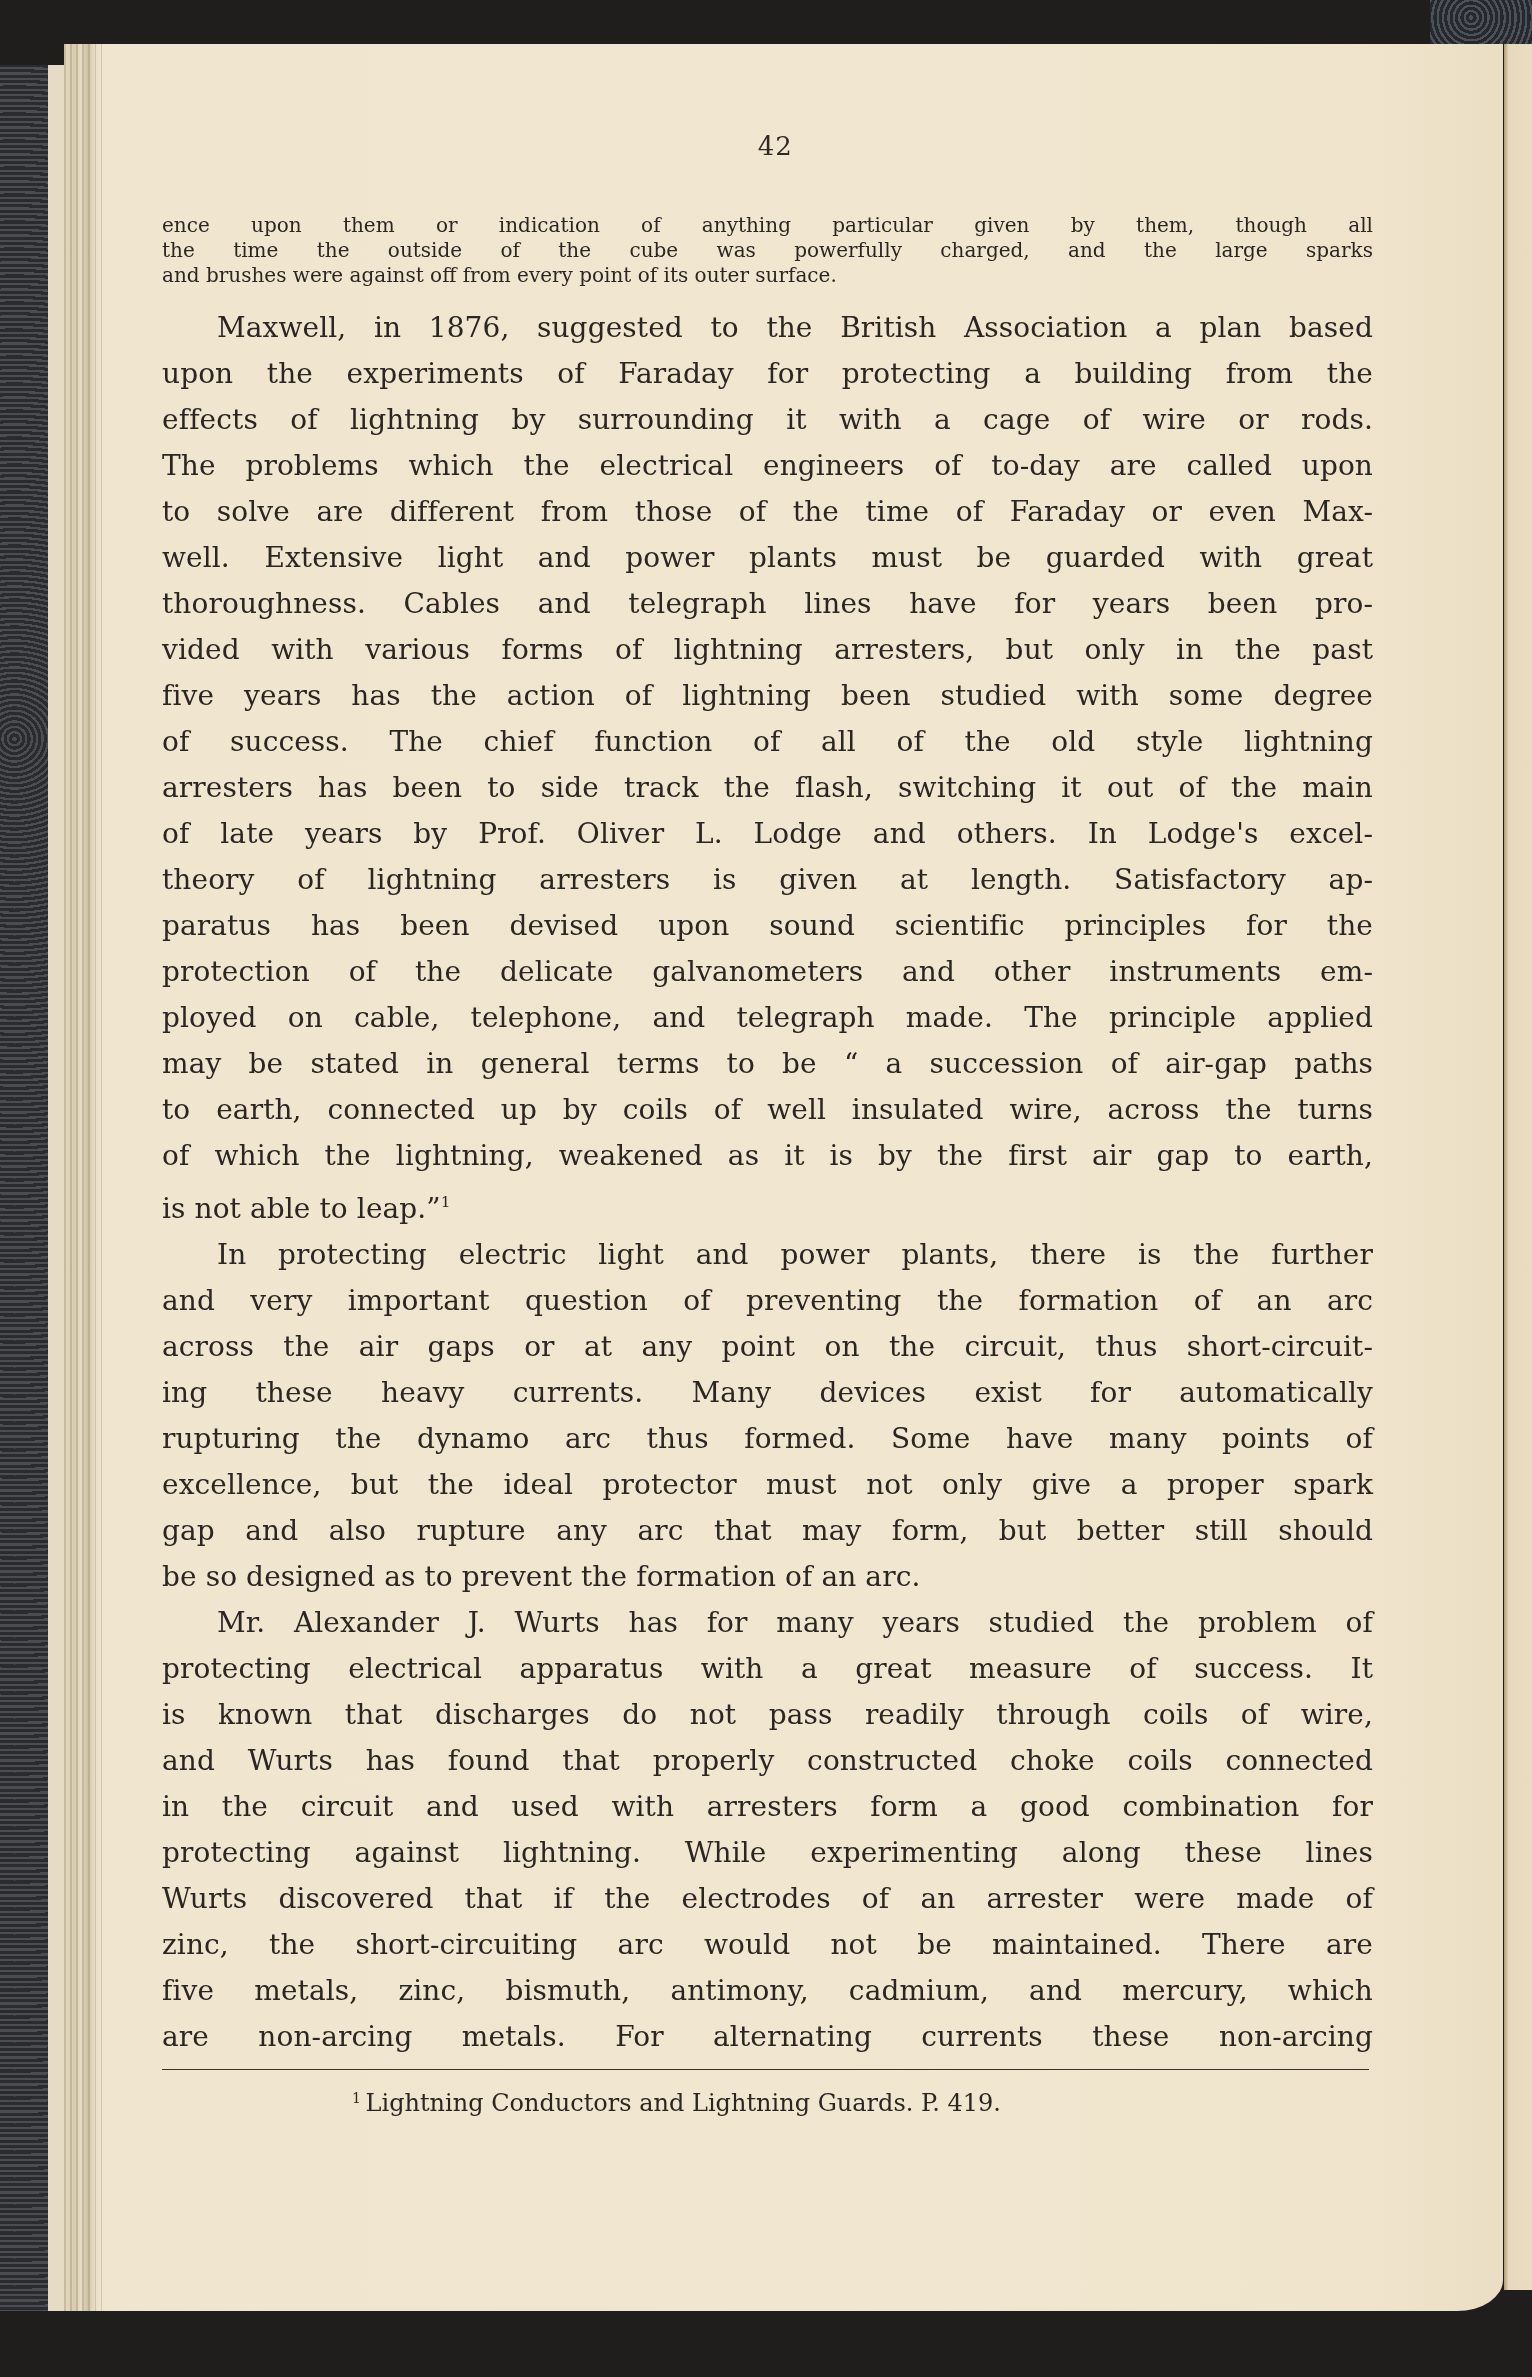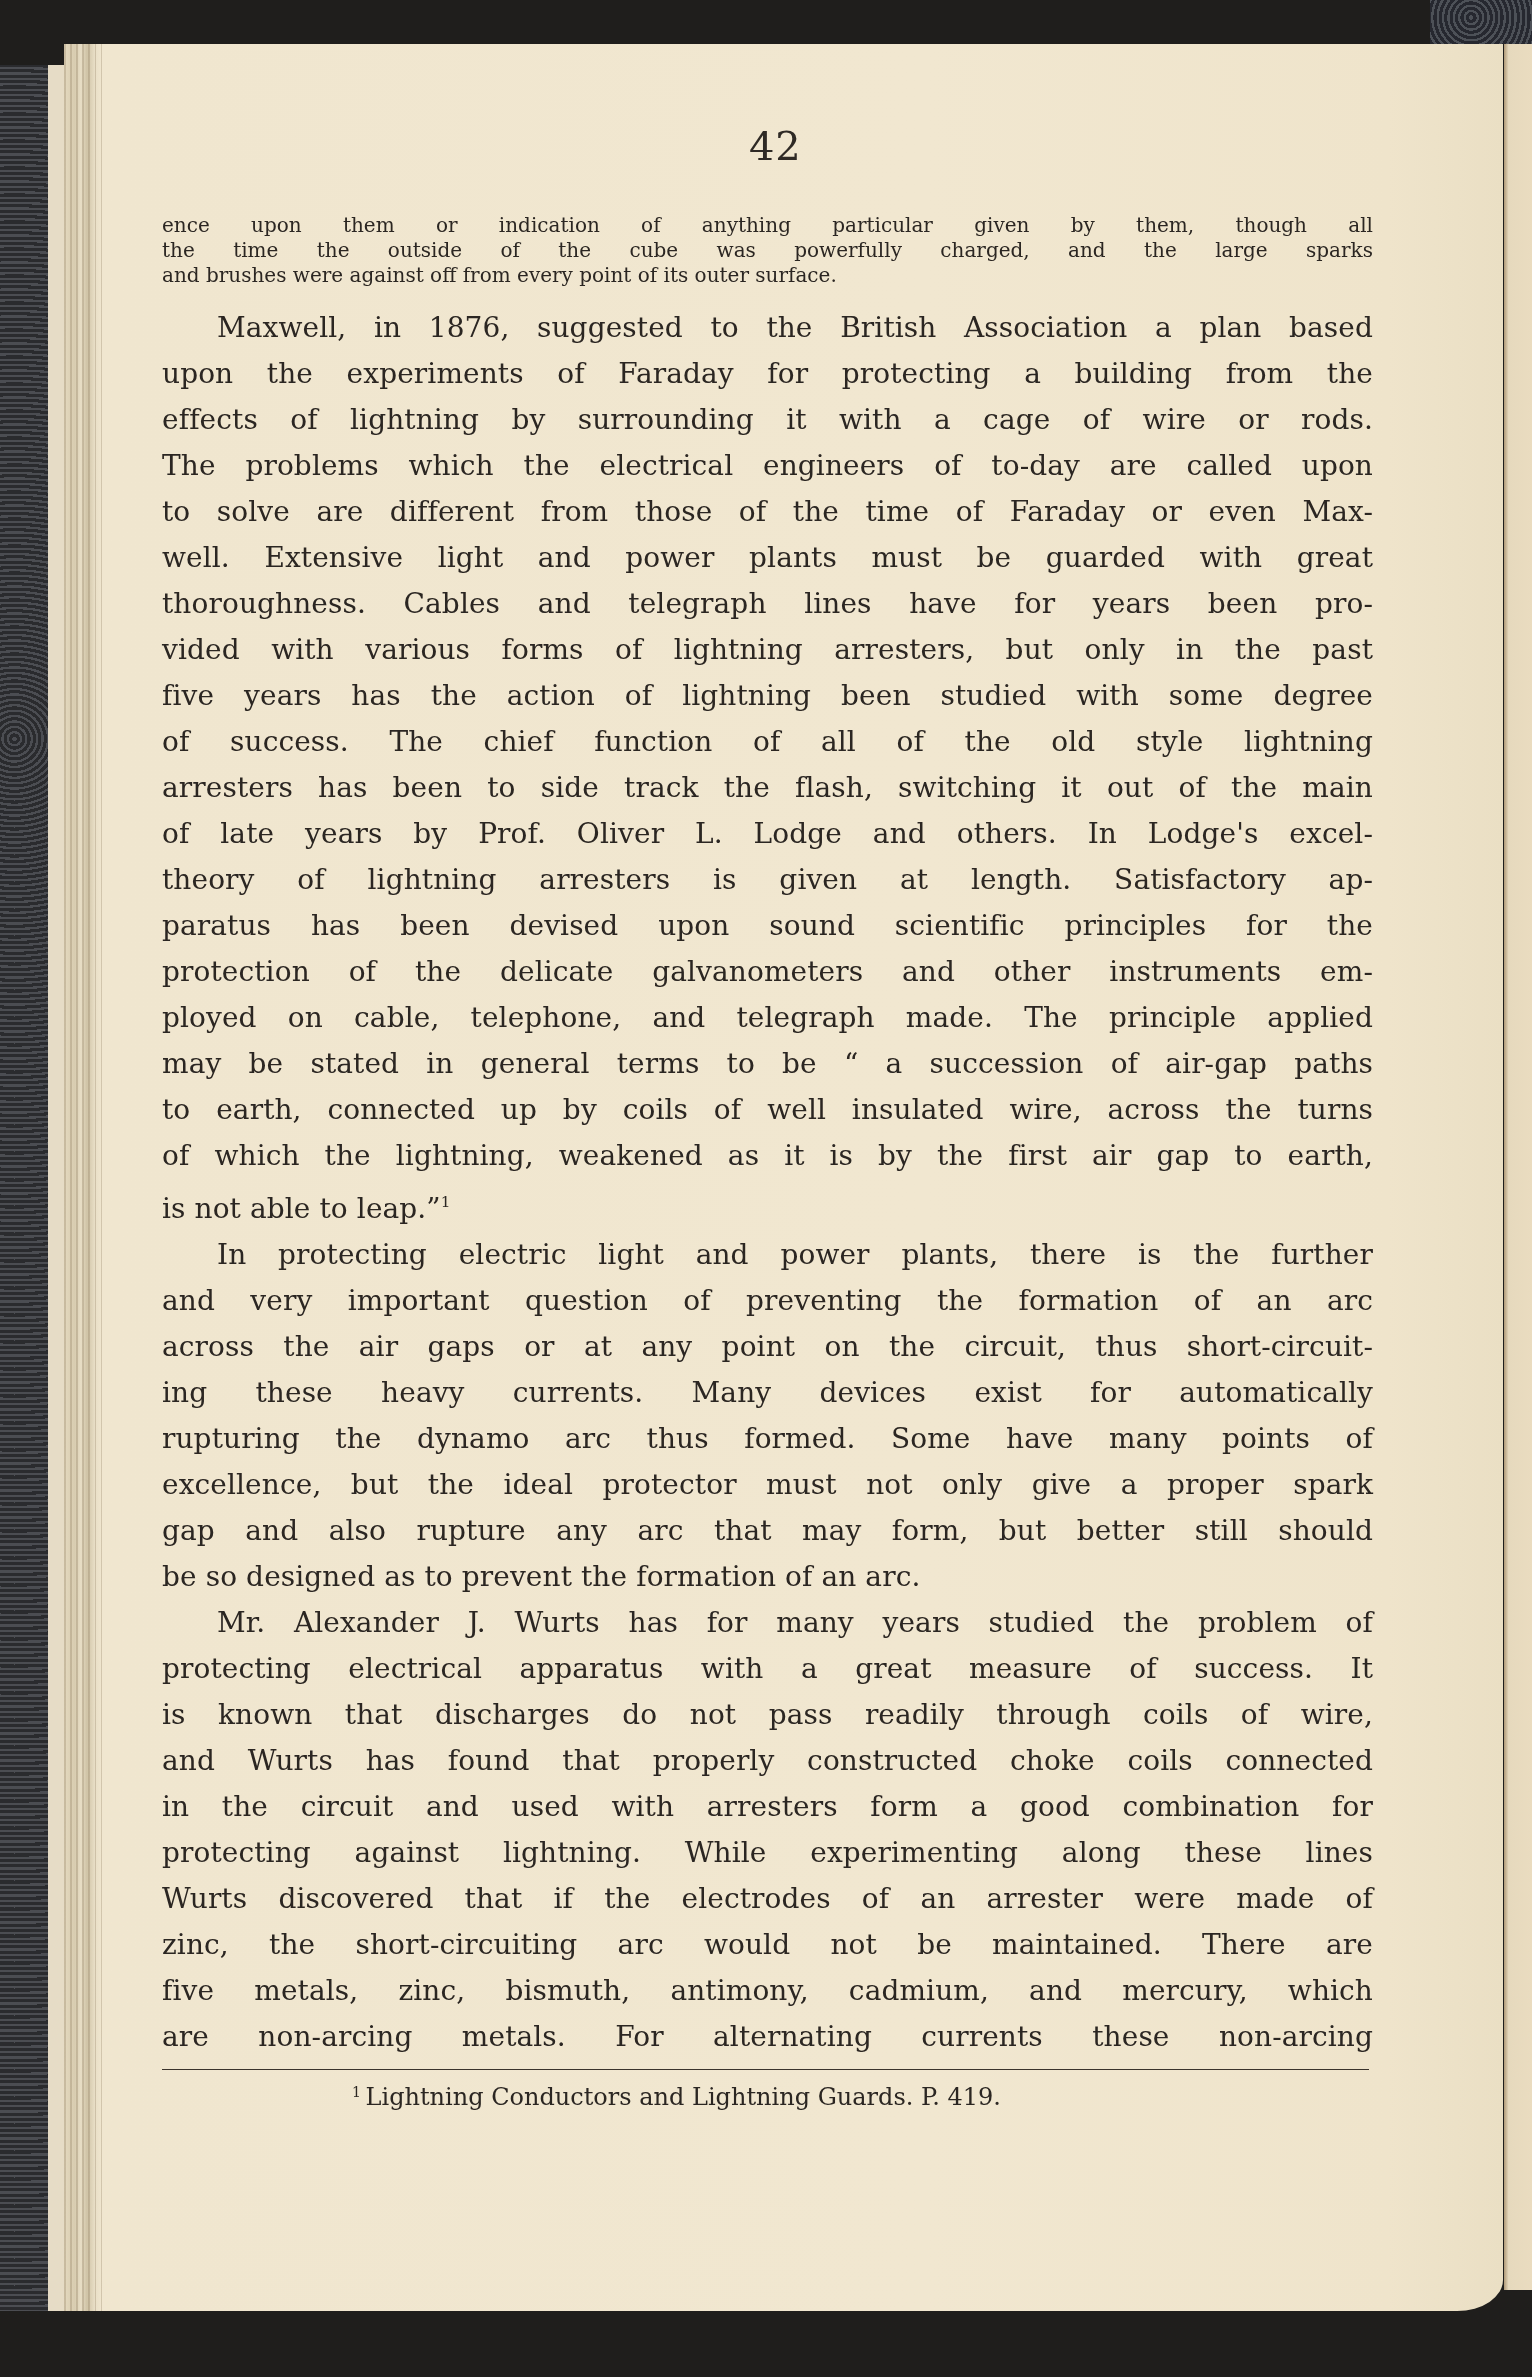"42" .page-number { font-size: 40px -> 26px }
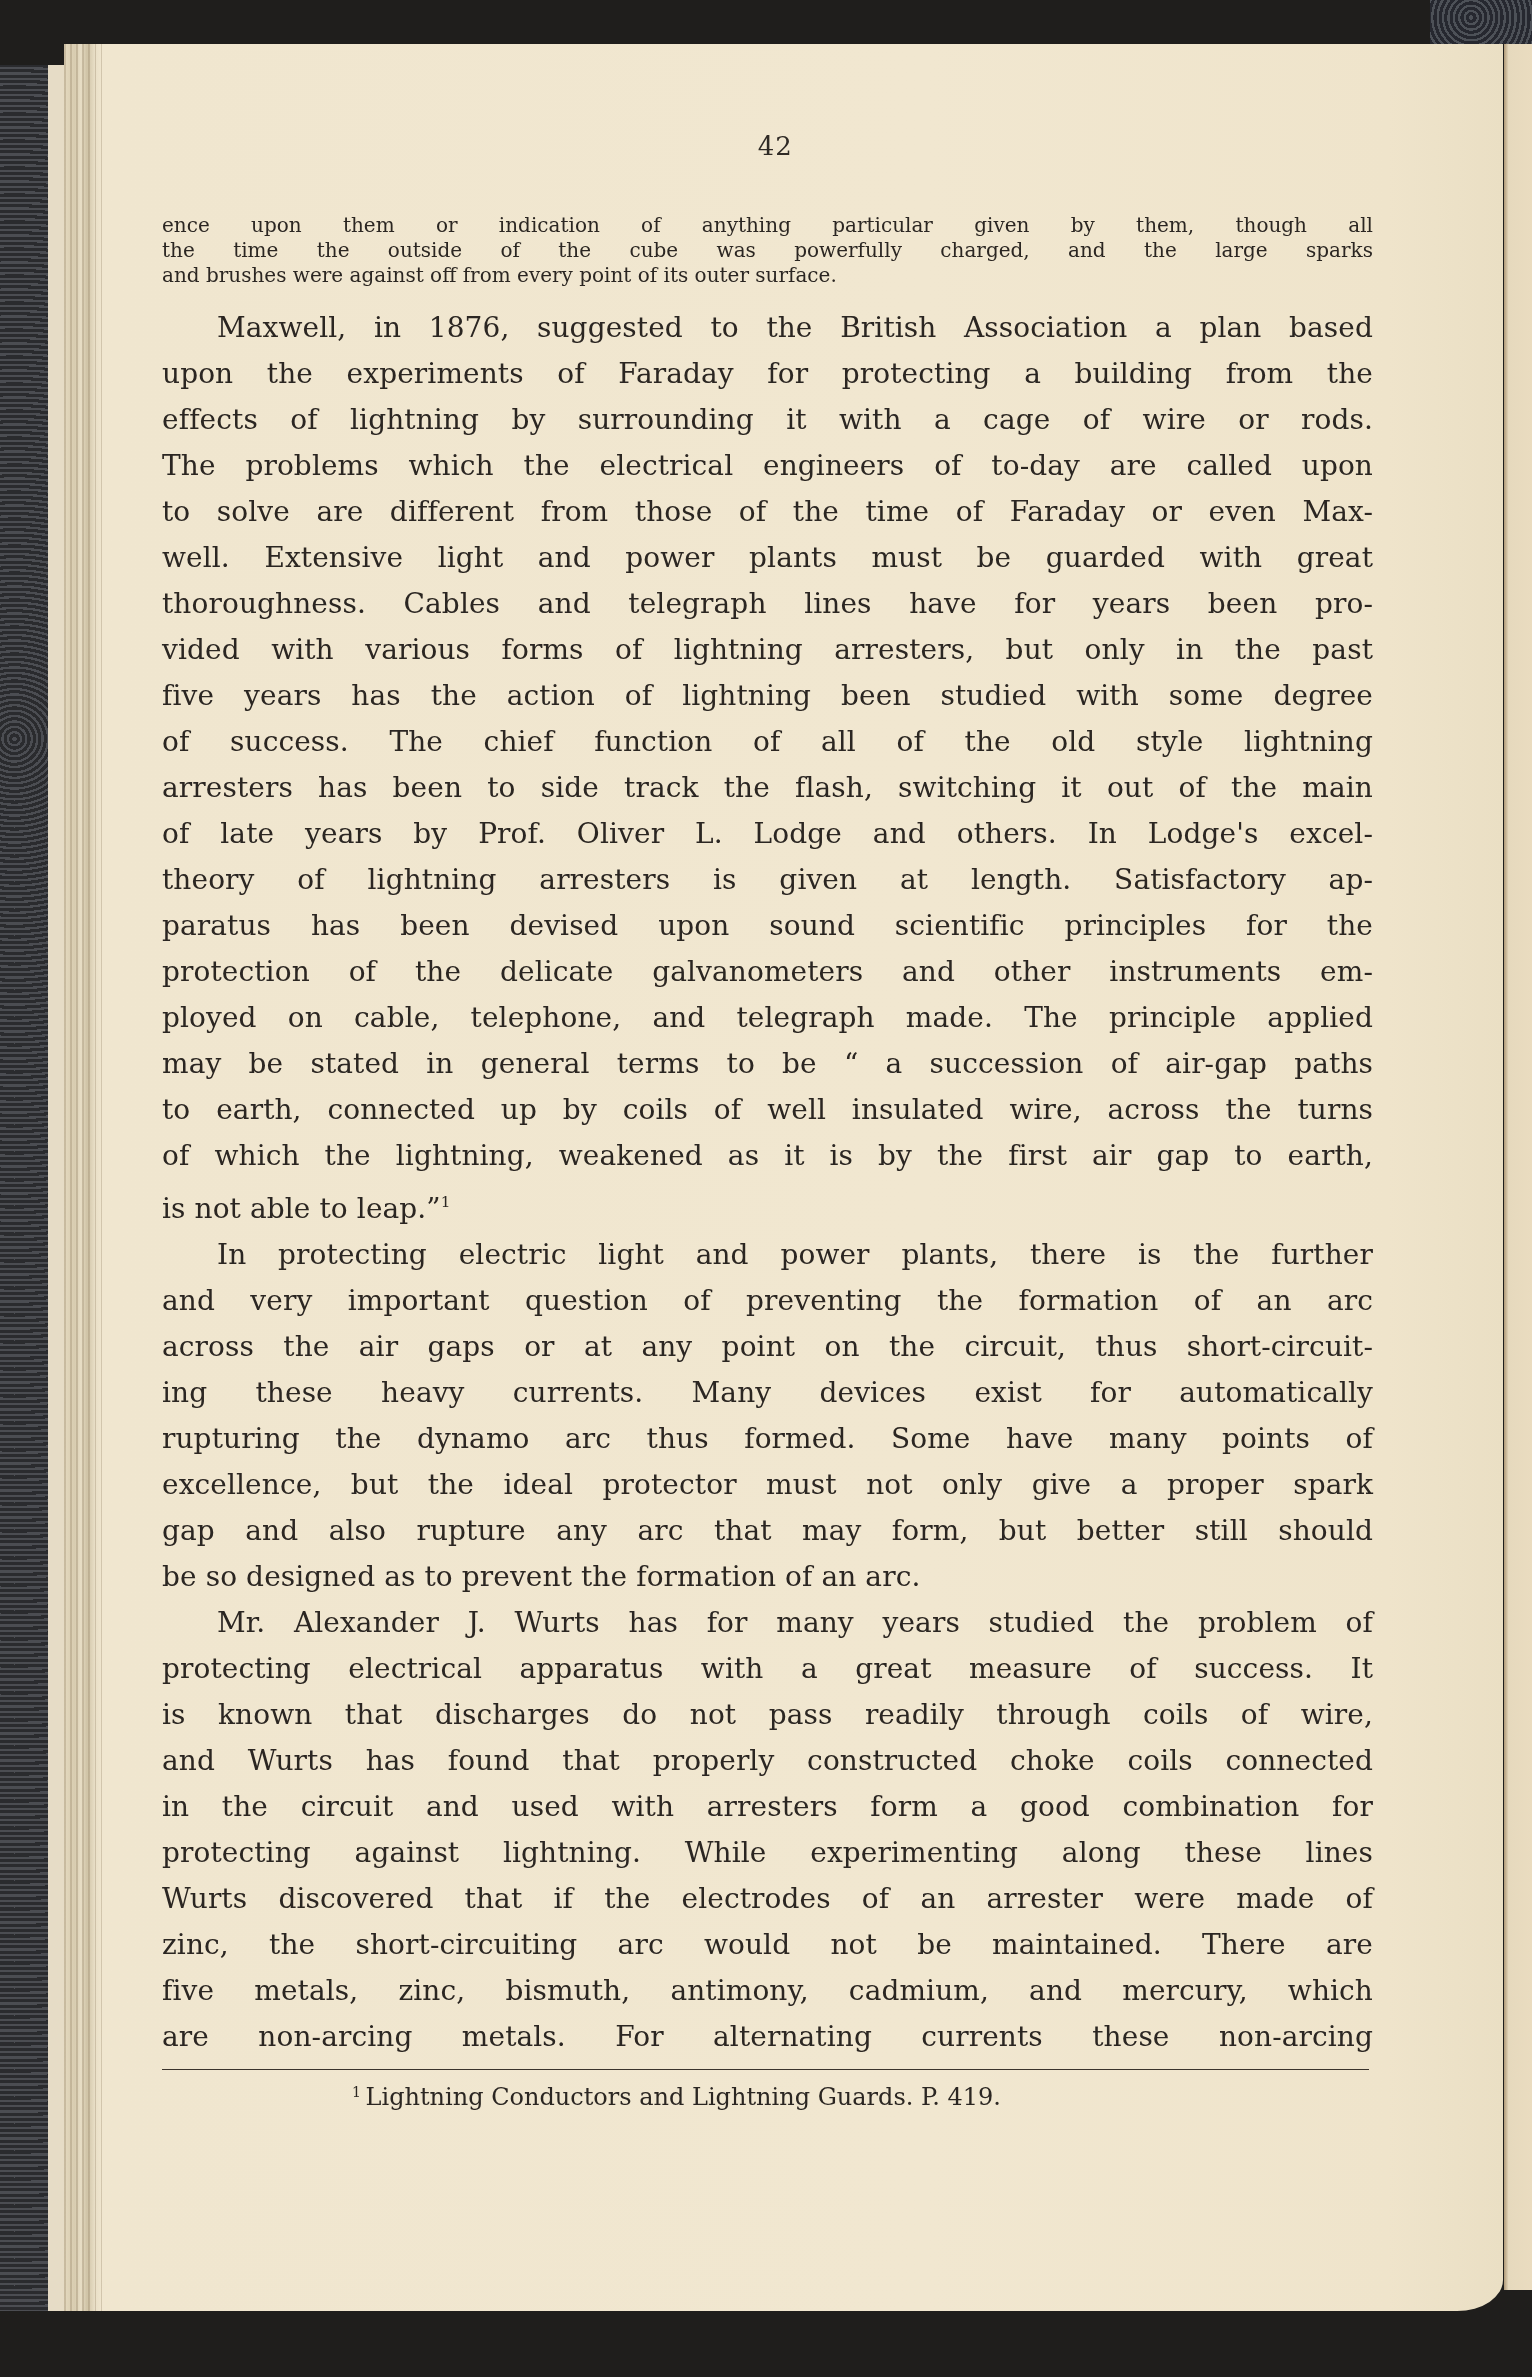"1 Lightning Conductors and Lightning" .footnote { line-height: 38px -> 28px; margin-top: 3px -> 14px }
